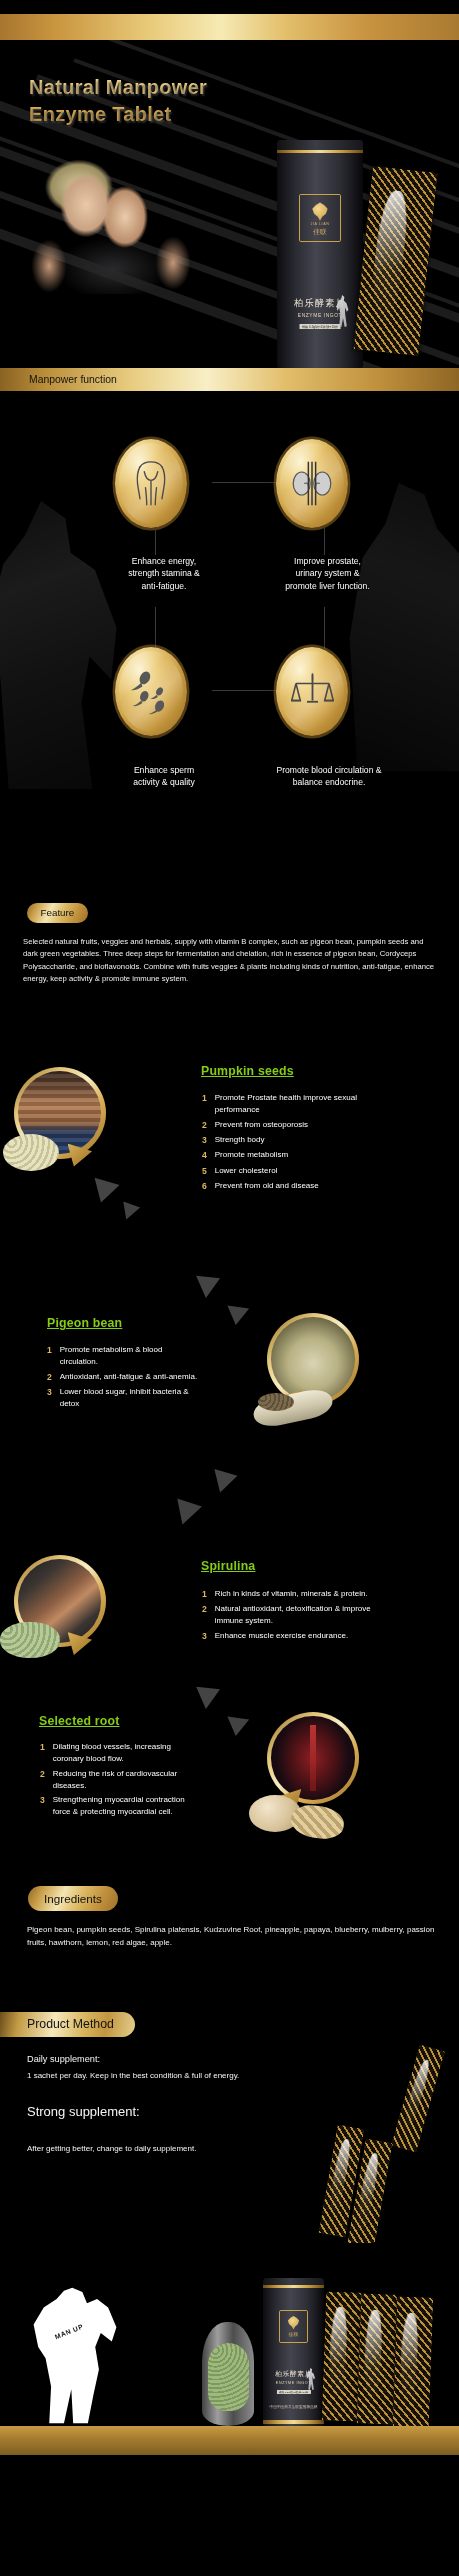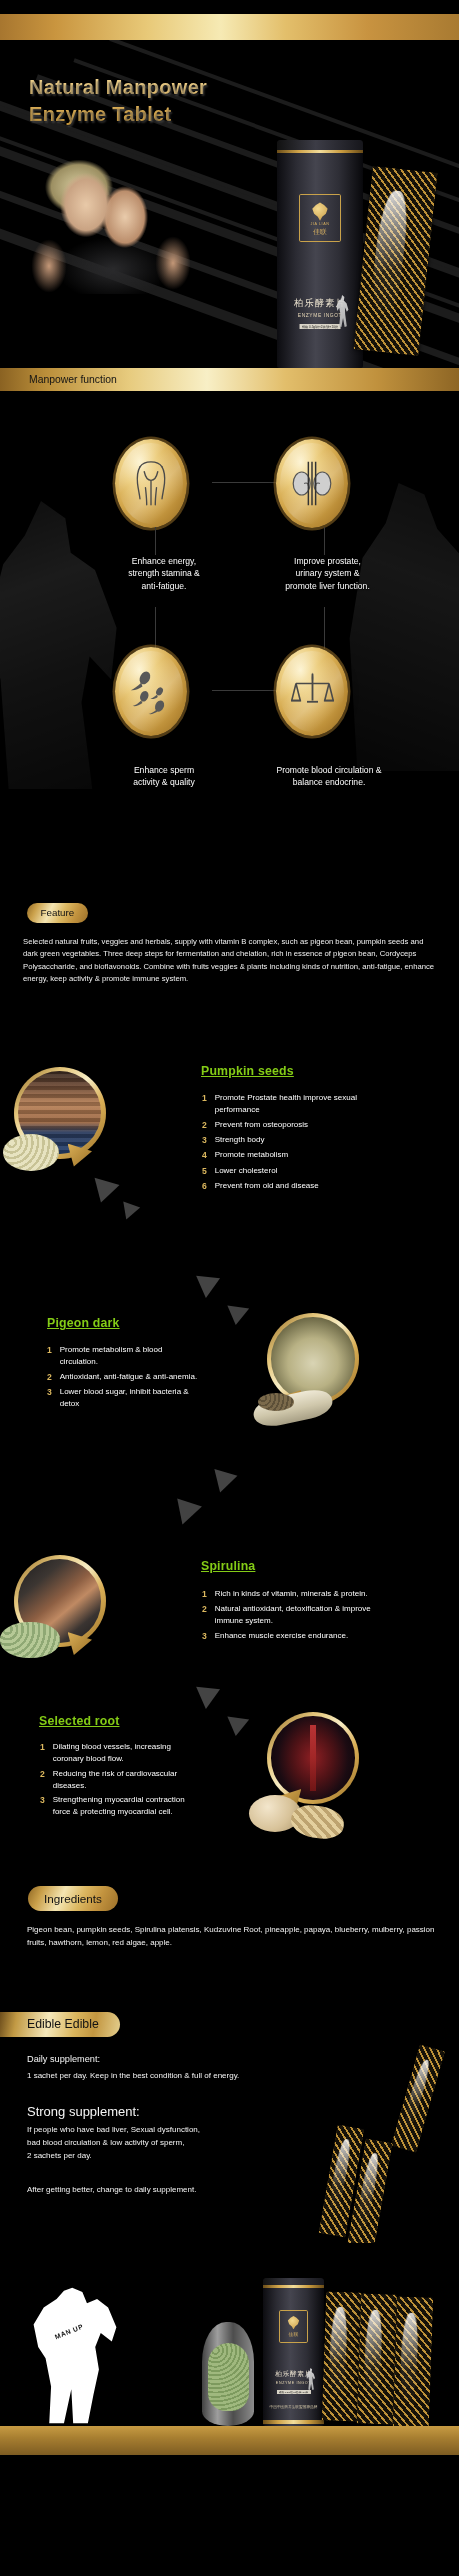"Pigeon dark" h2.ing-title { text: dark -> bean }
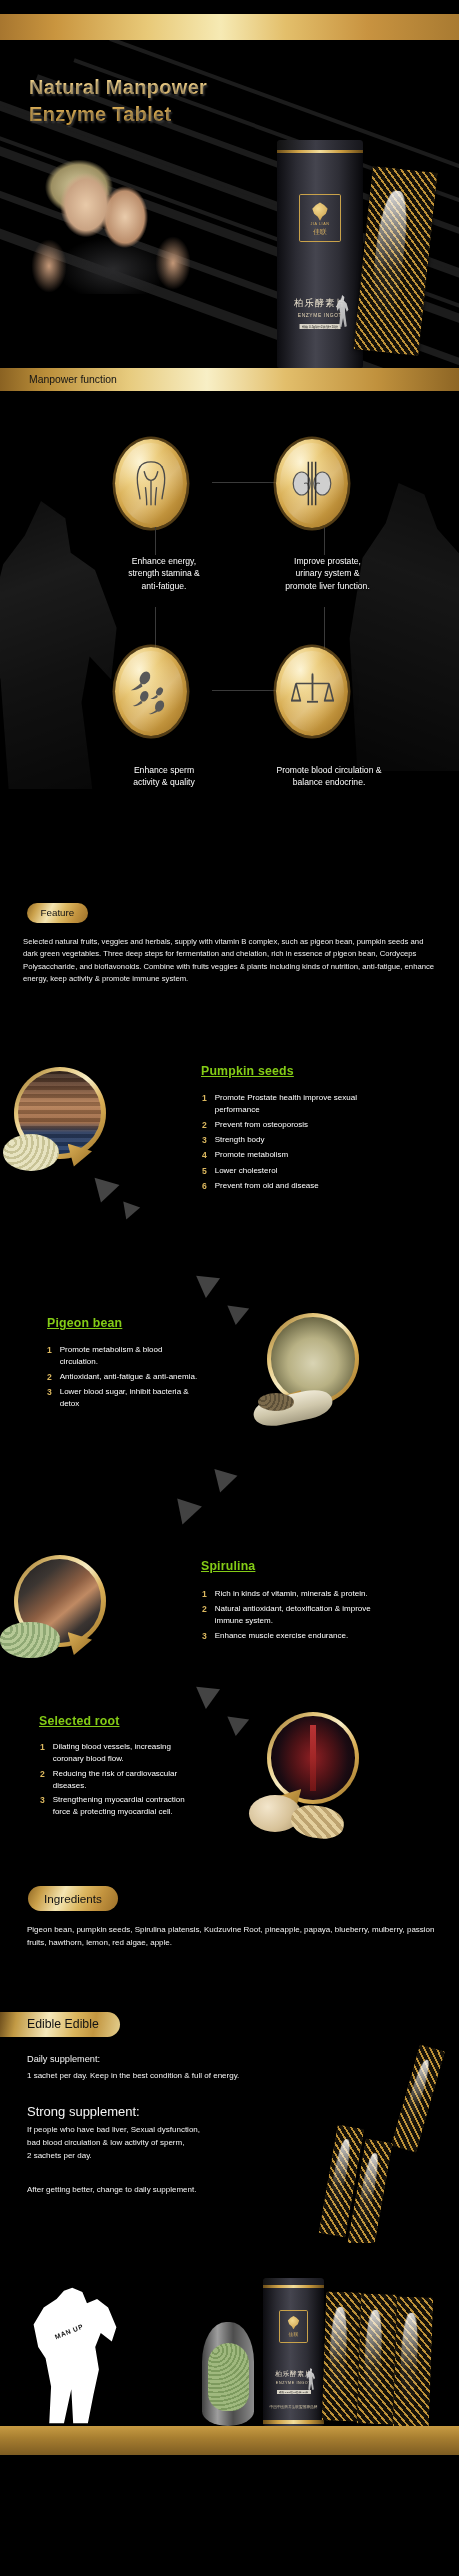"Edible Edible" span.pill-long { text: Edible Edible -> Product Method }
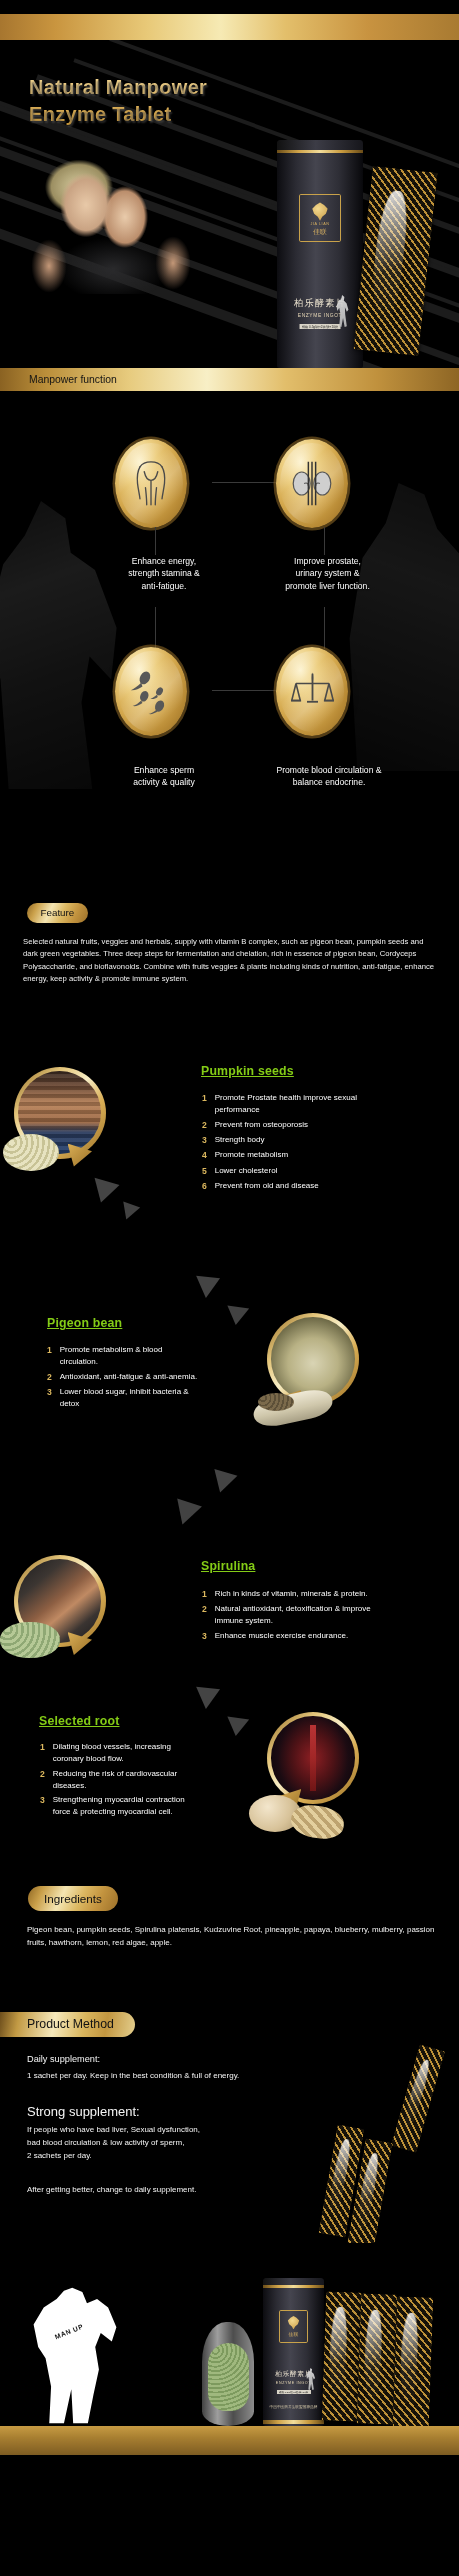"If people who have bad" p.body-text { html: <p>If people who have bad liver, Sexual dysfunction, bad blood circulation &amp; low activity of sperm, 2 sachets per day.</p> -> none }
